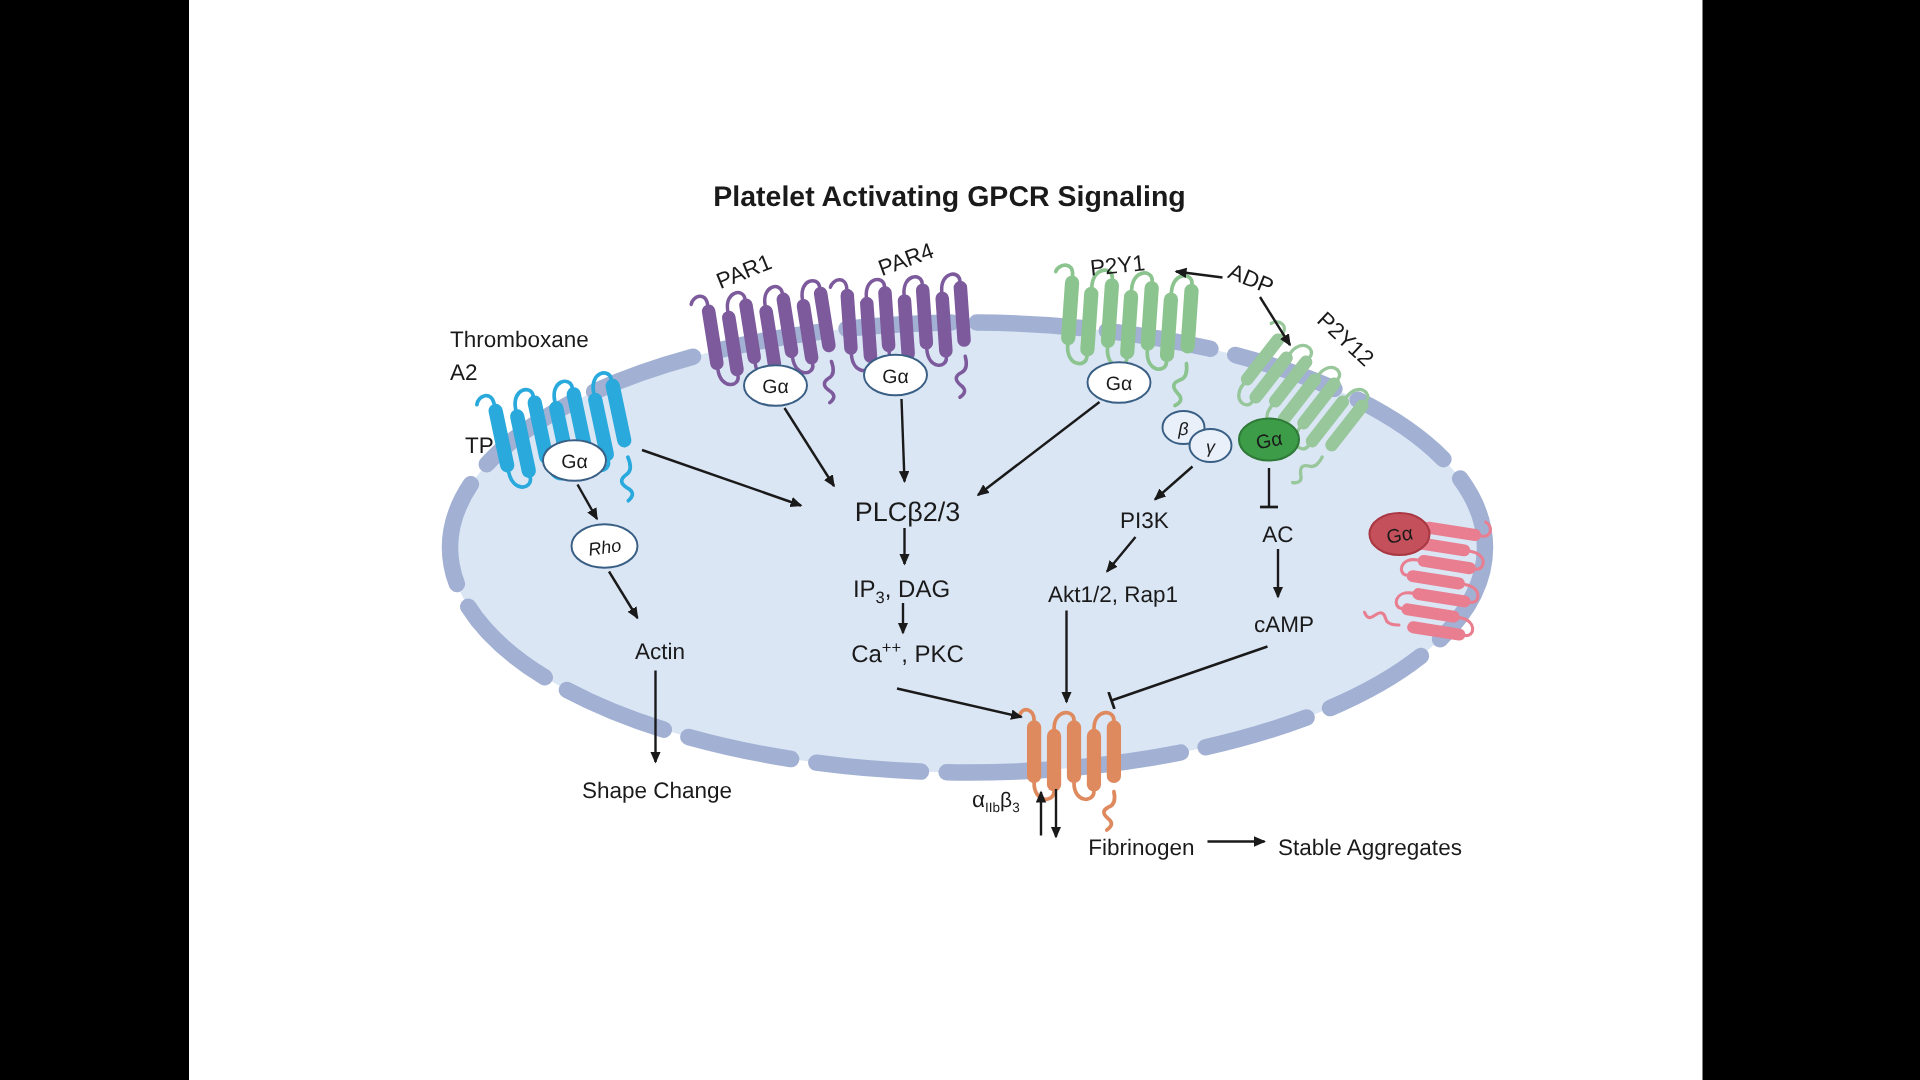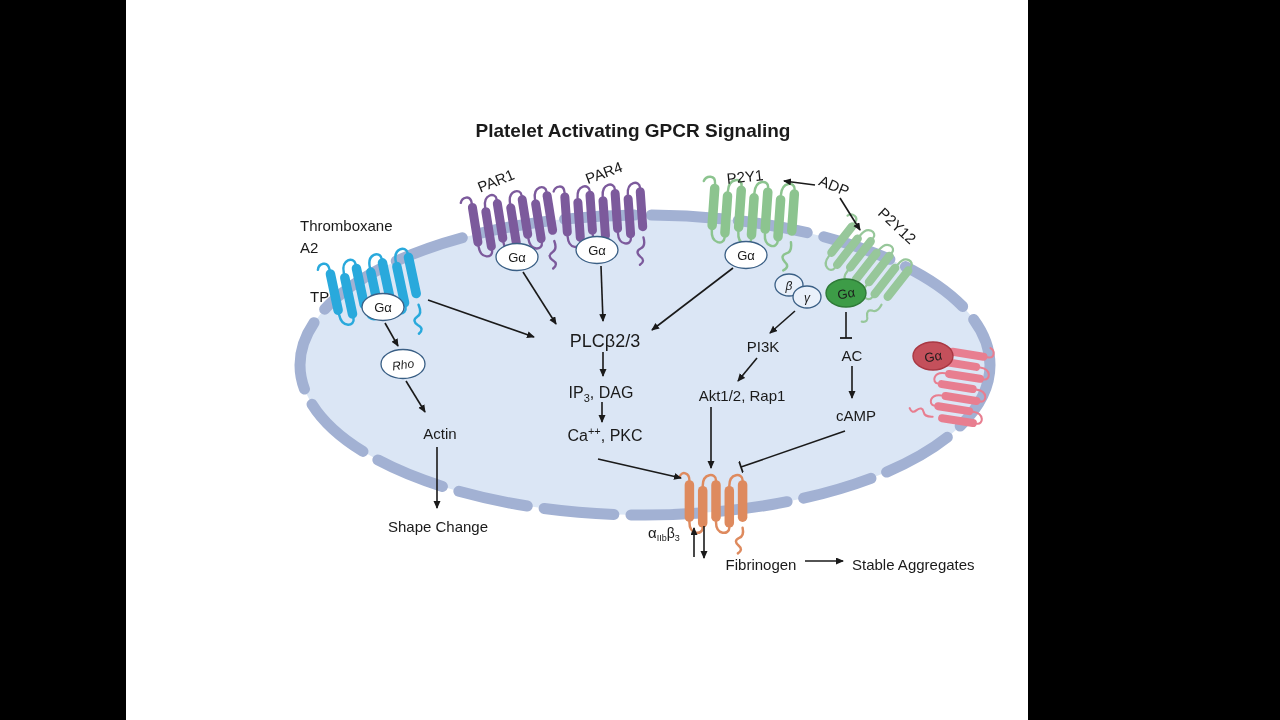"Platelet Activating GPCR Signaling" .stage { width: 1028px -> 1135px }
